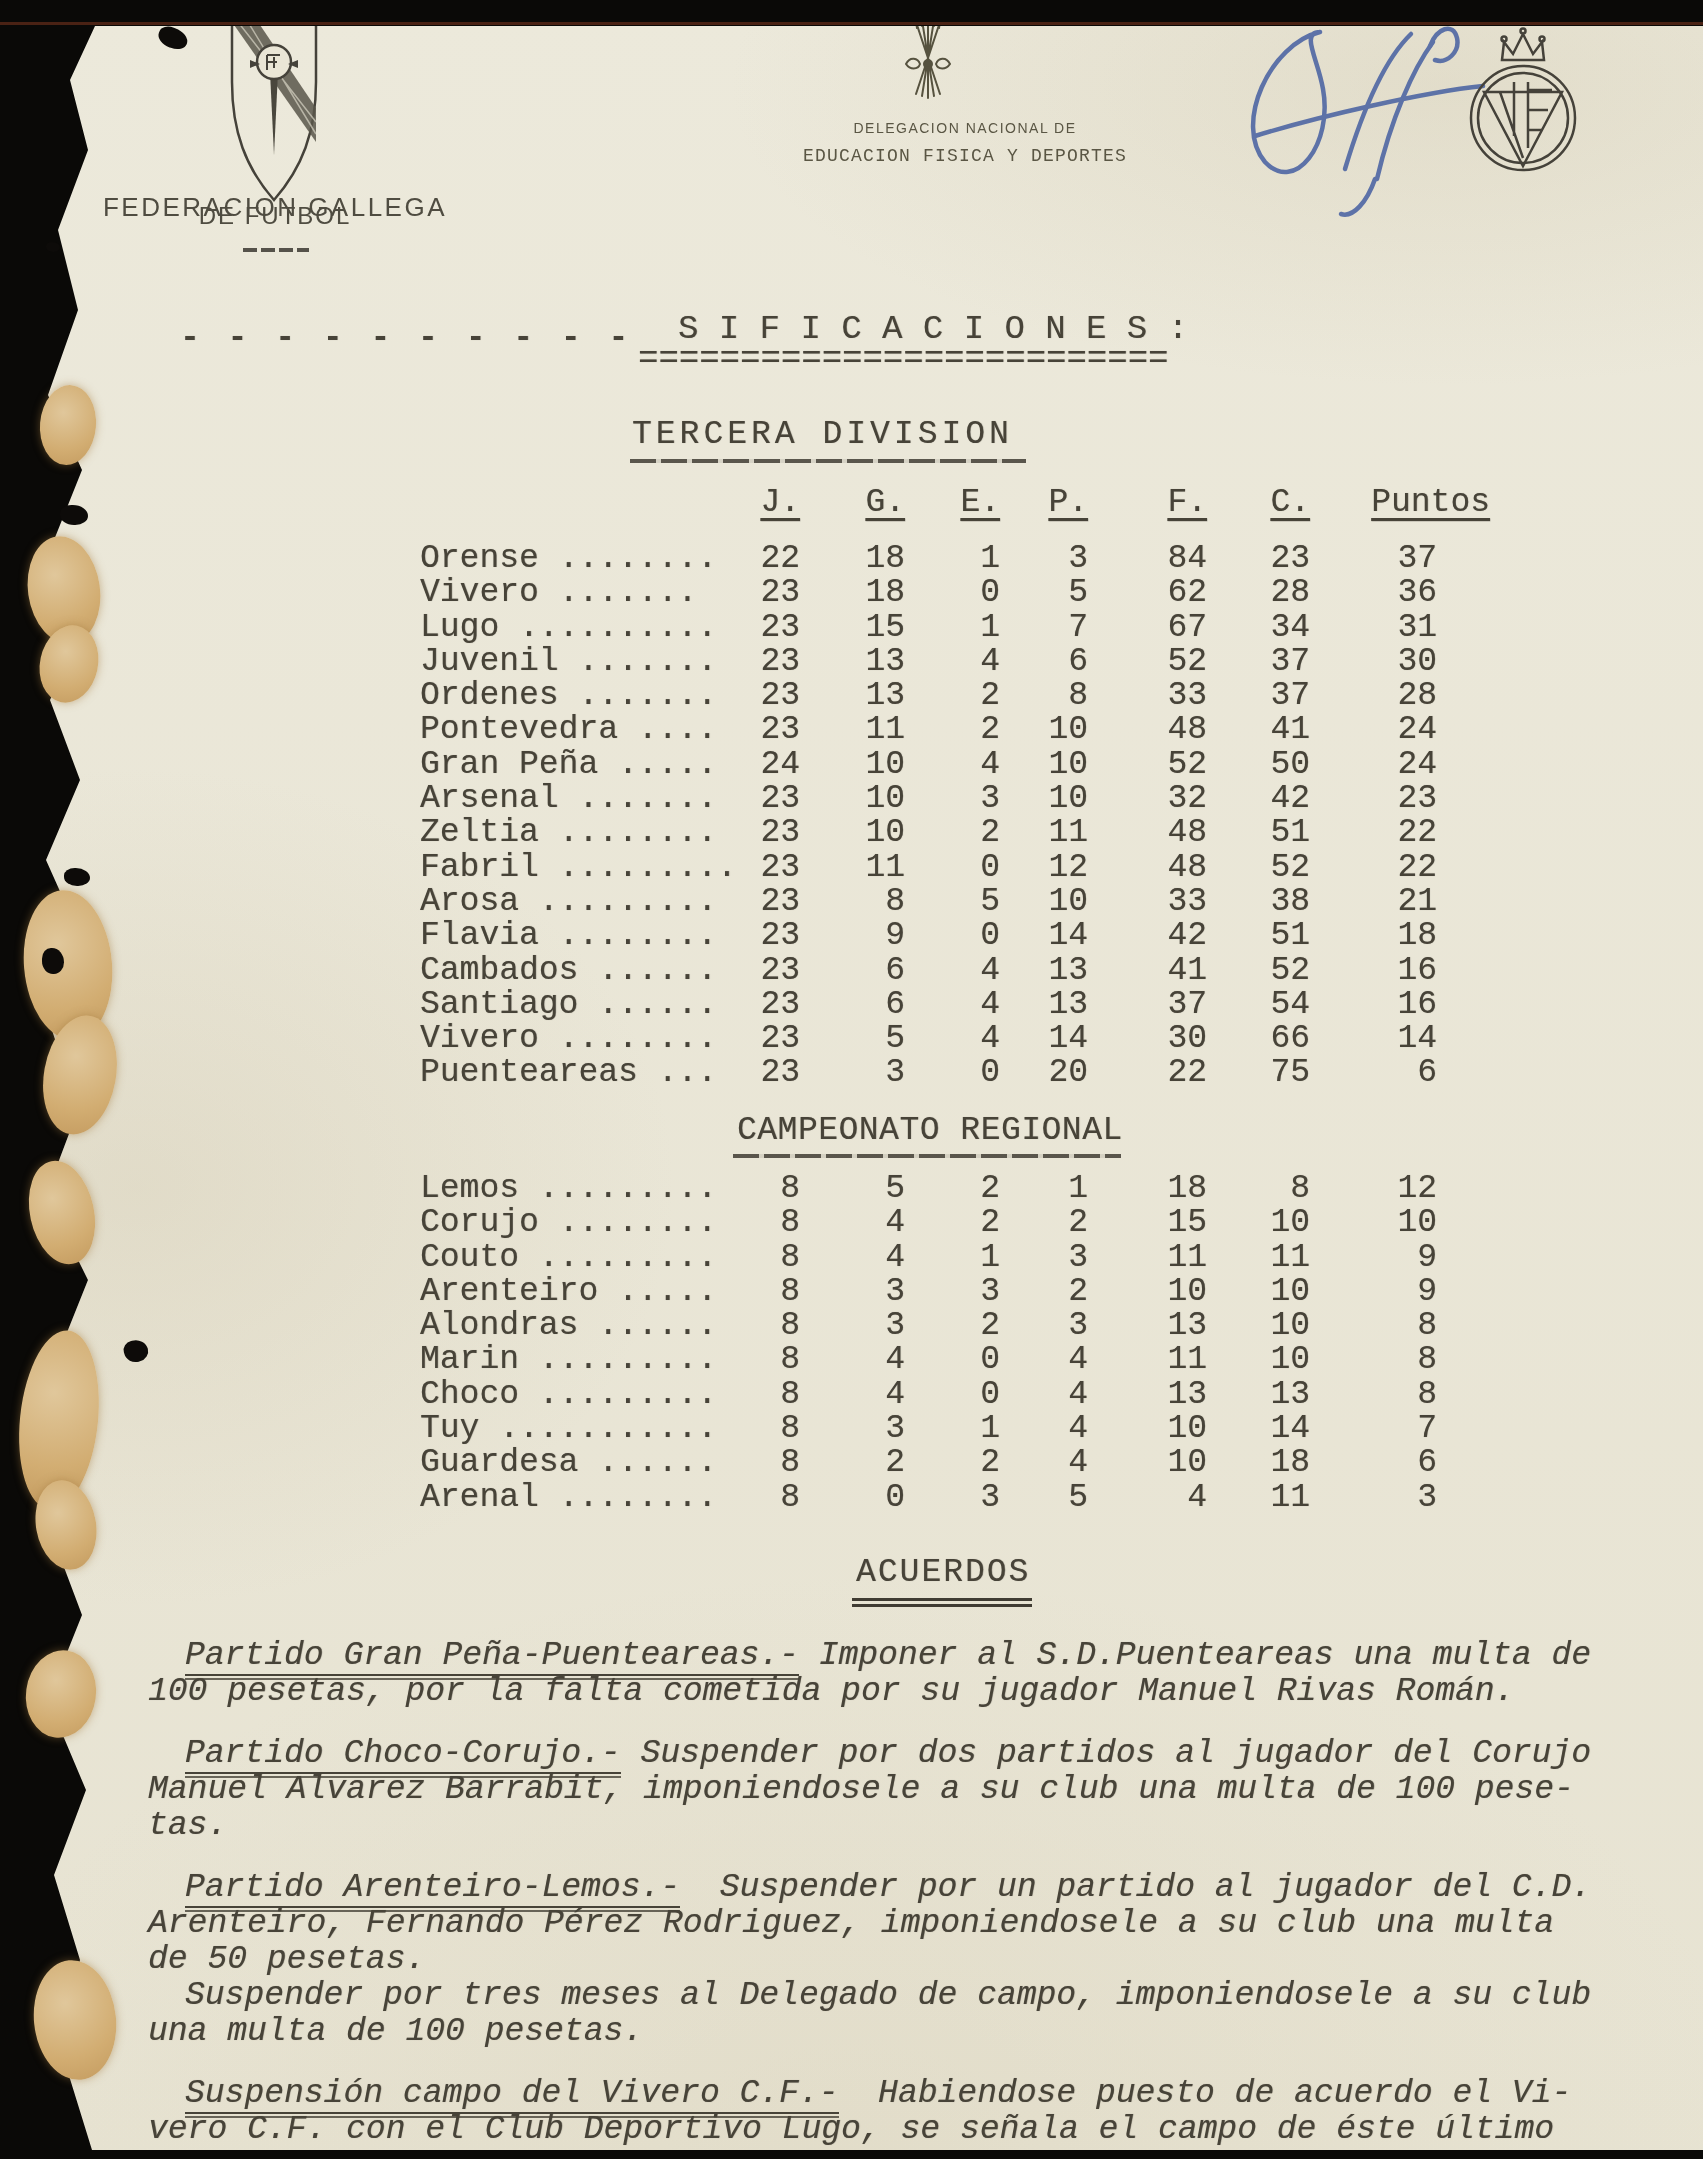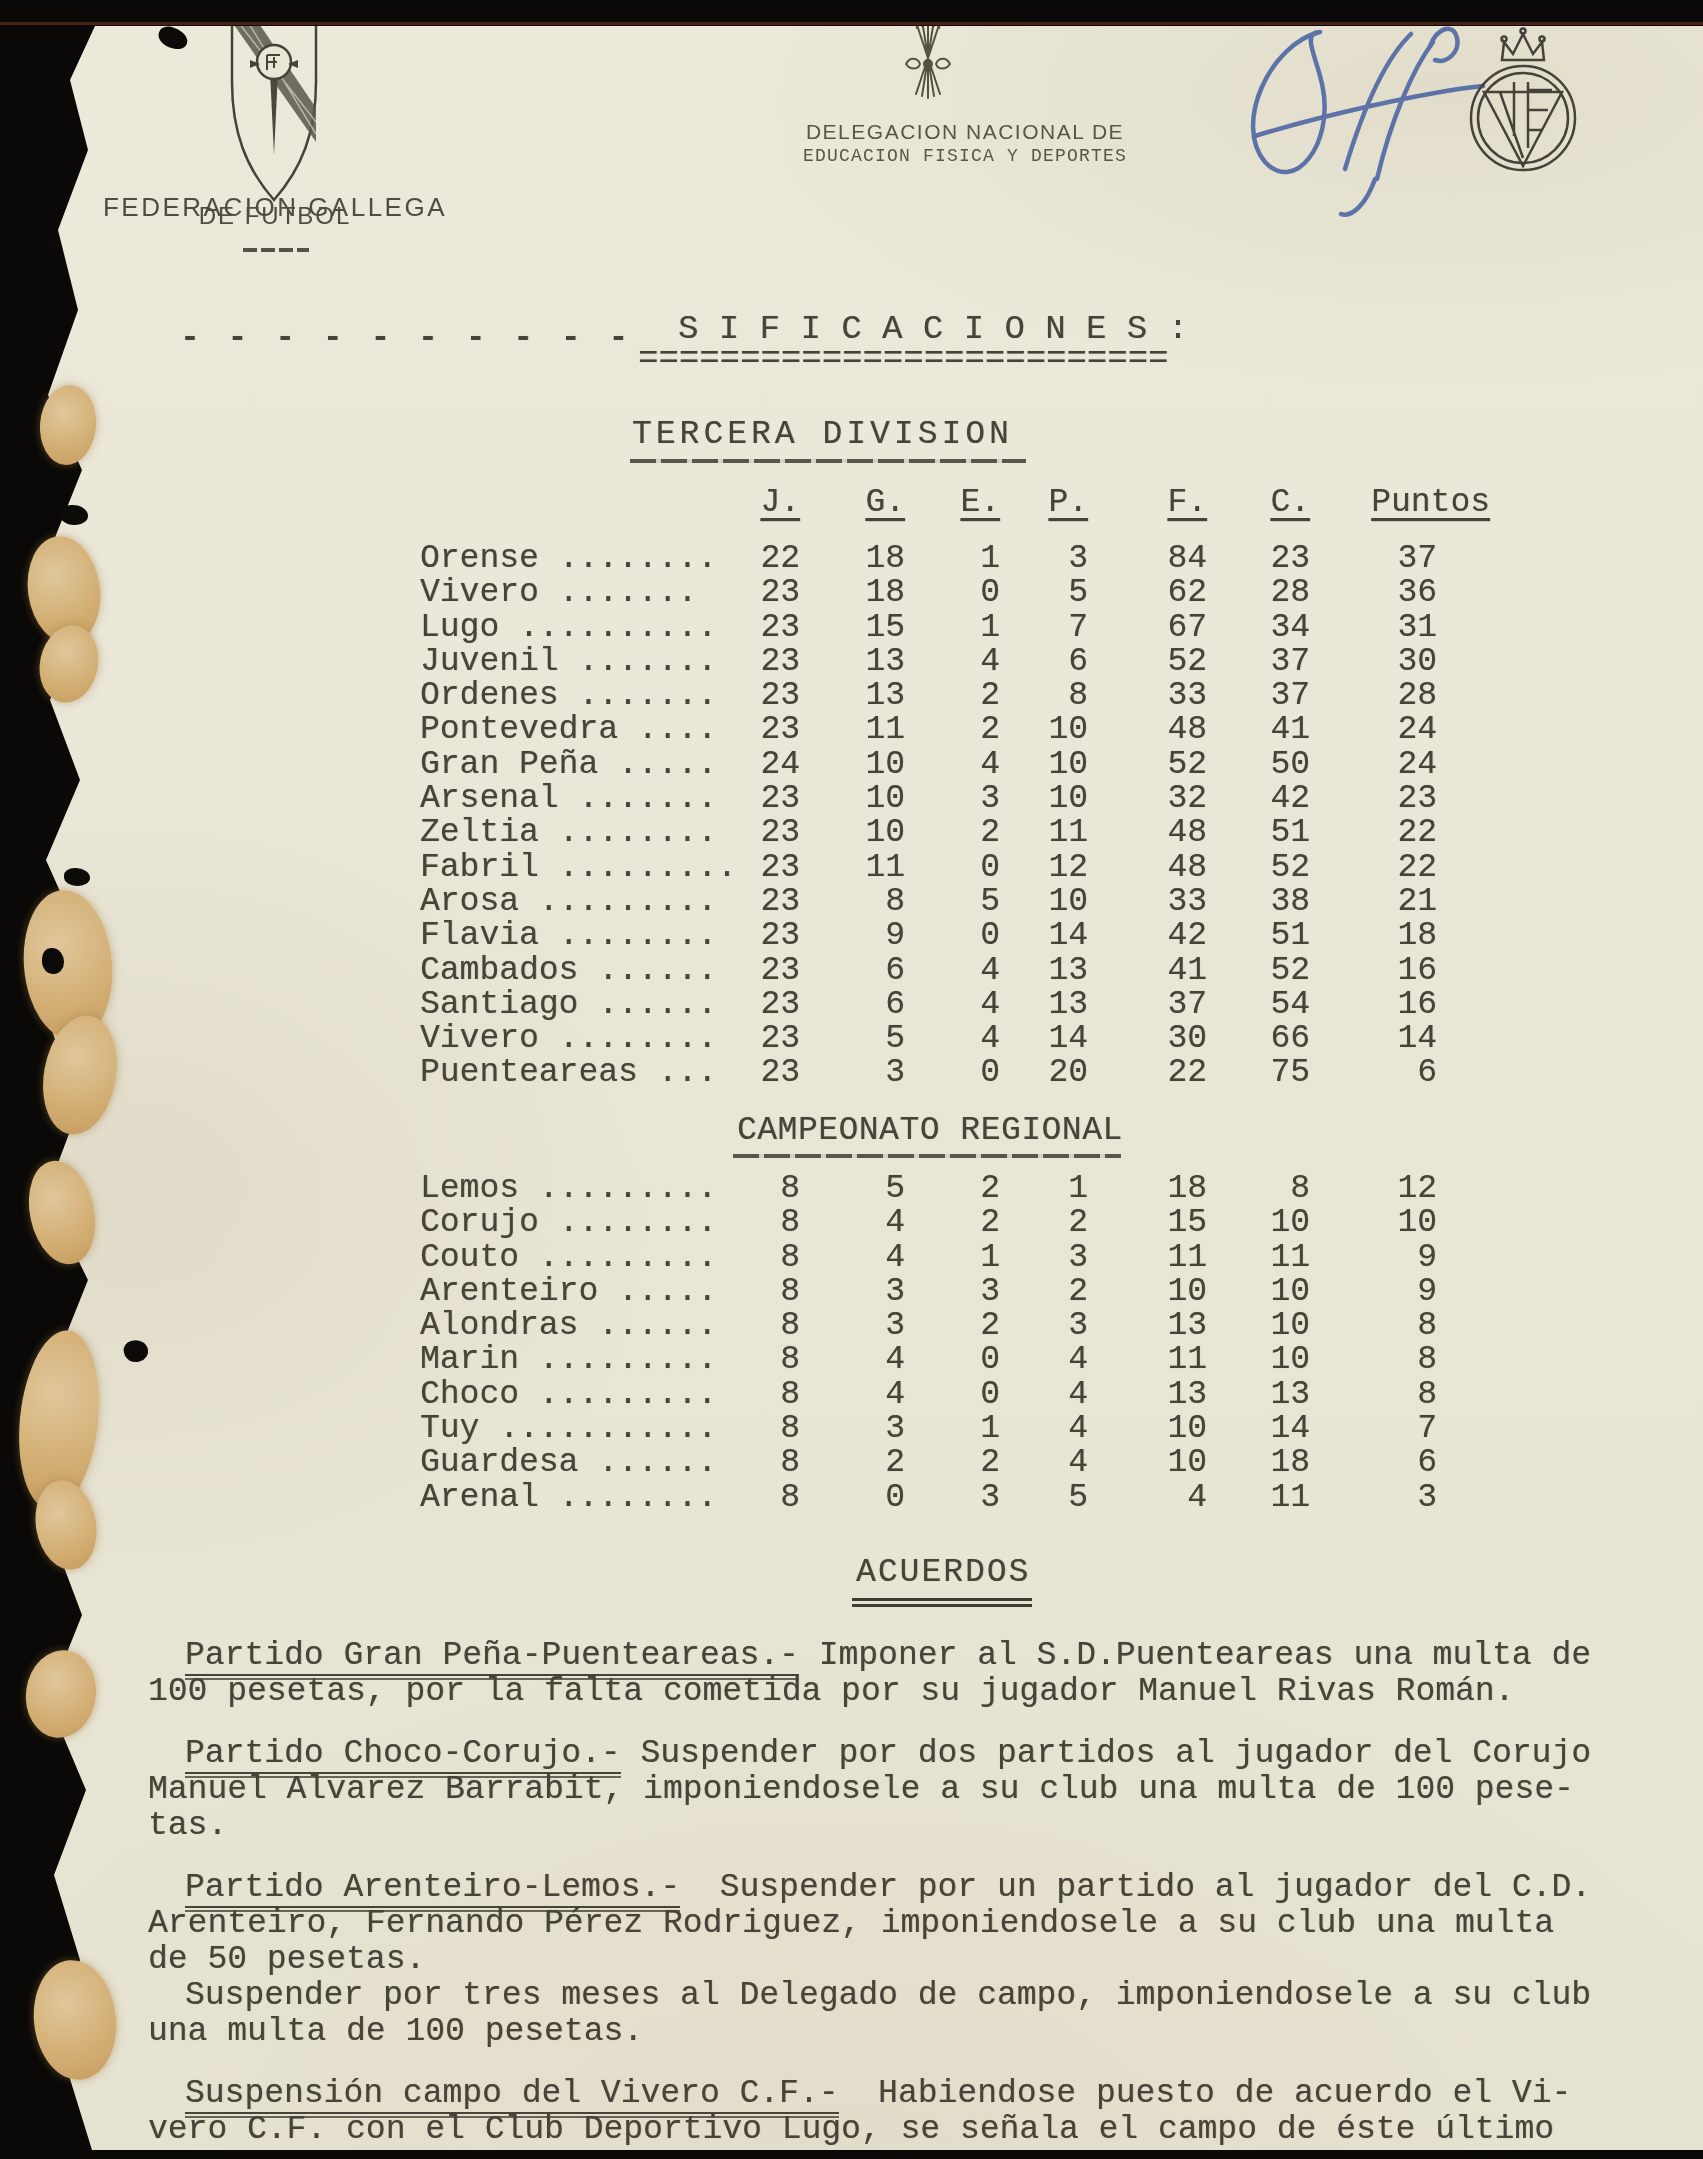"DELEGACION NACIONAL DE" .del1 { font-size: 21px -> 14px }
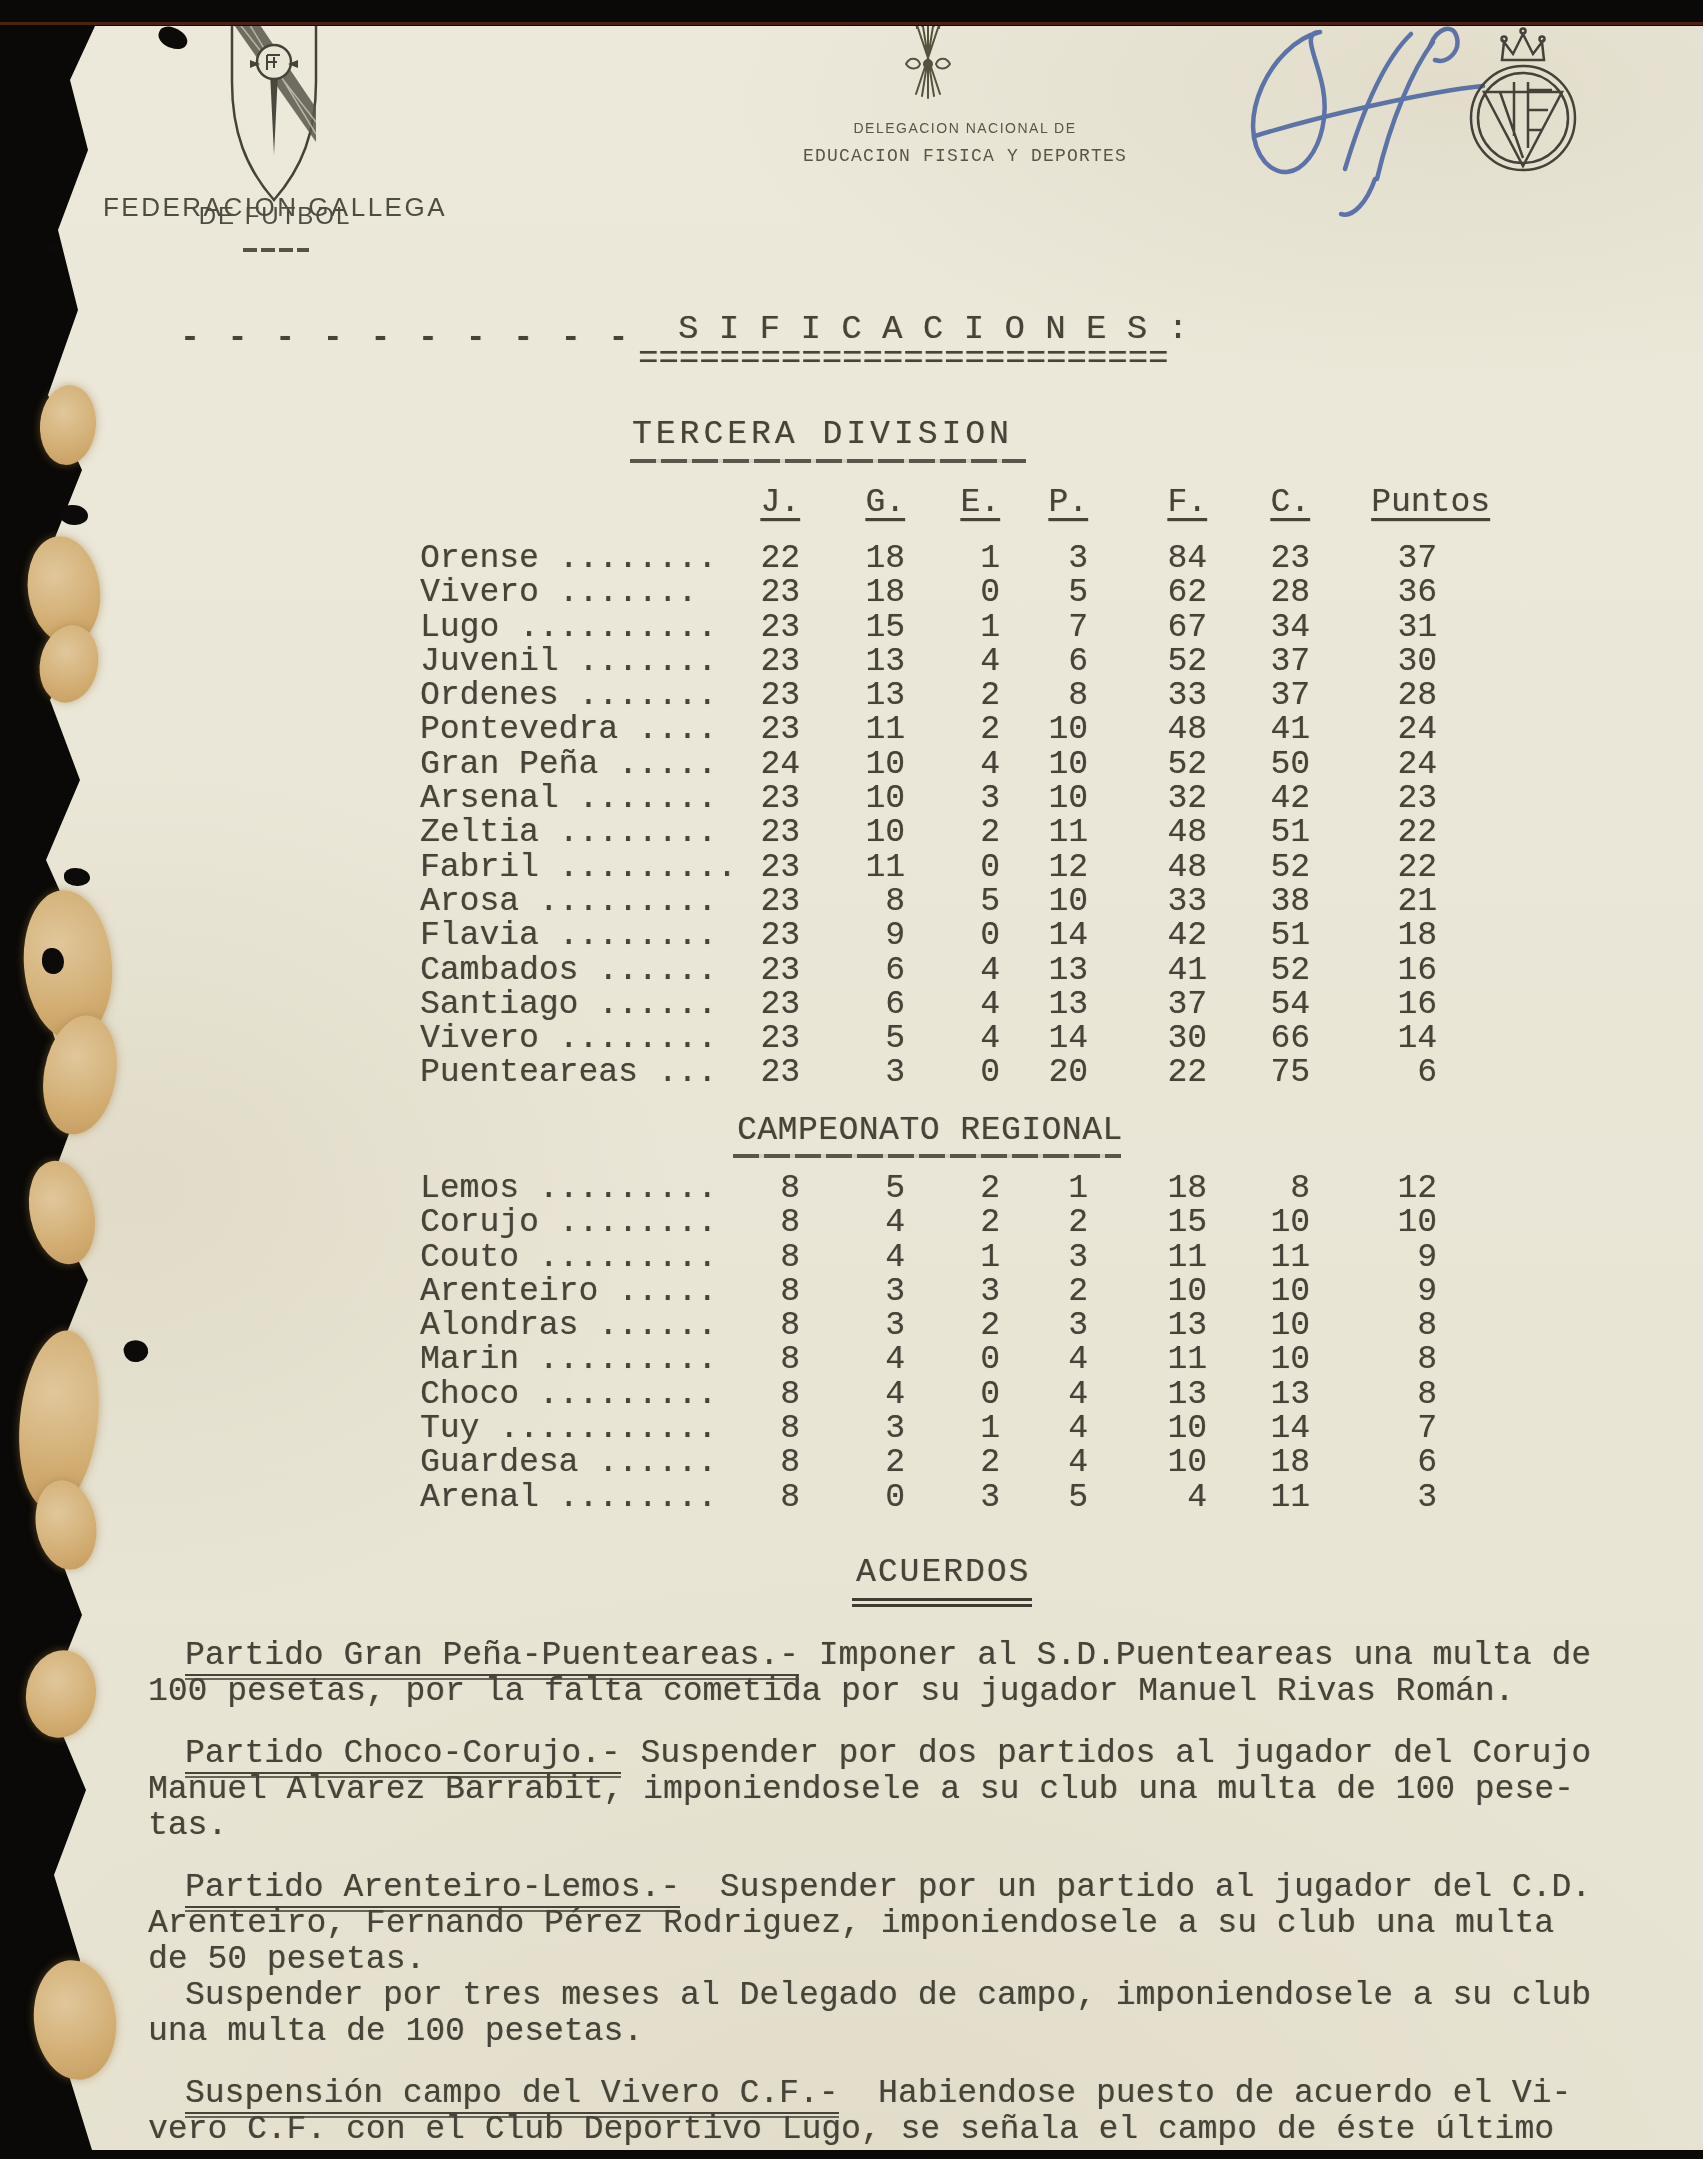"Partido Gran Peña-Puenteareas.- Imponer" .aline { font-style: none -> italic }
